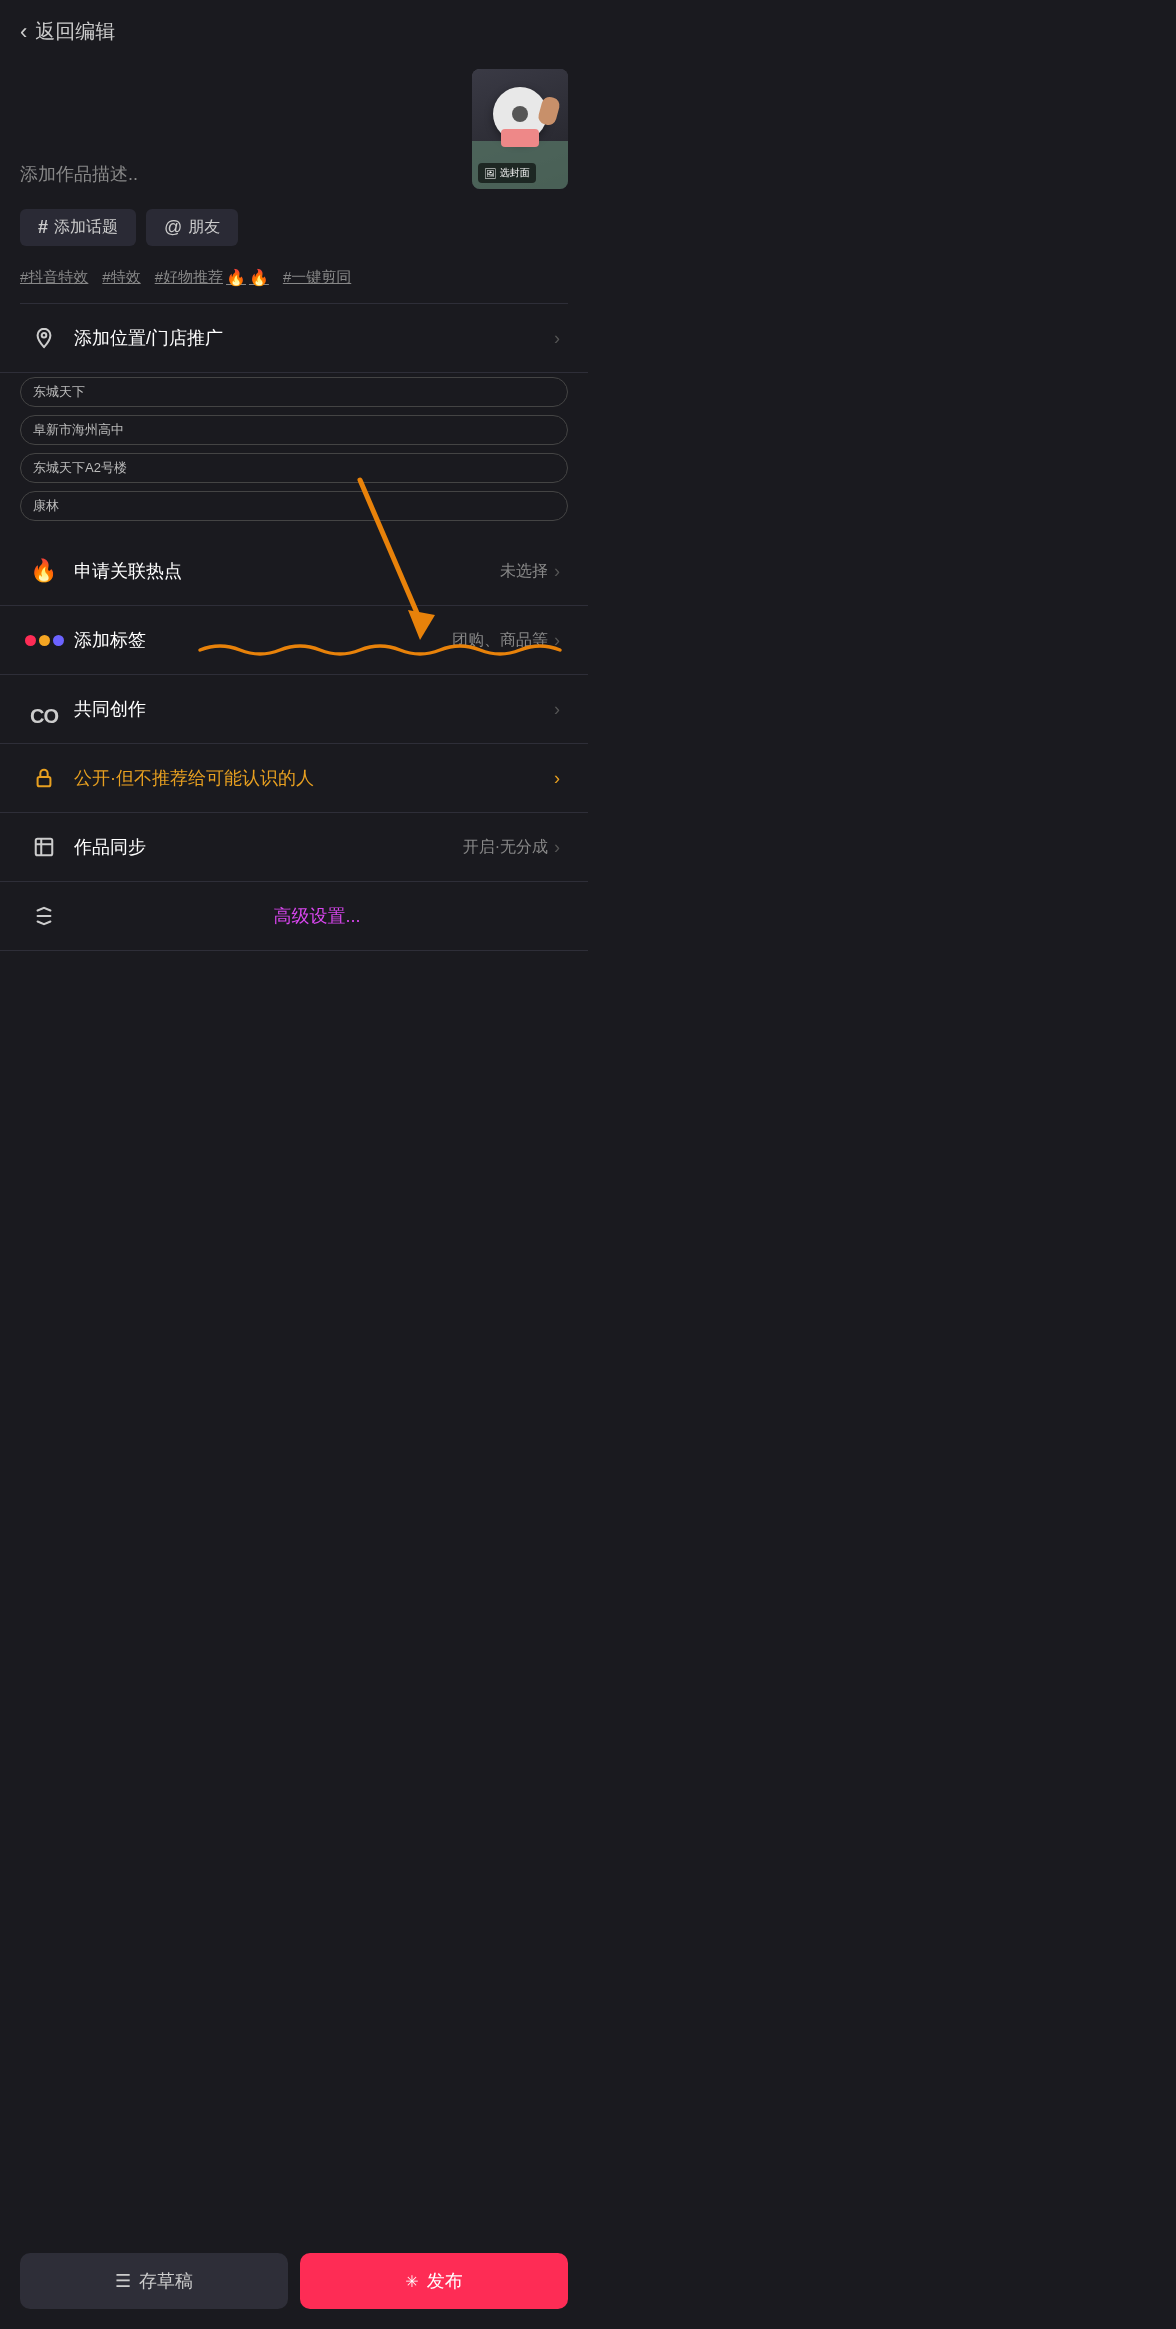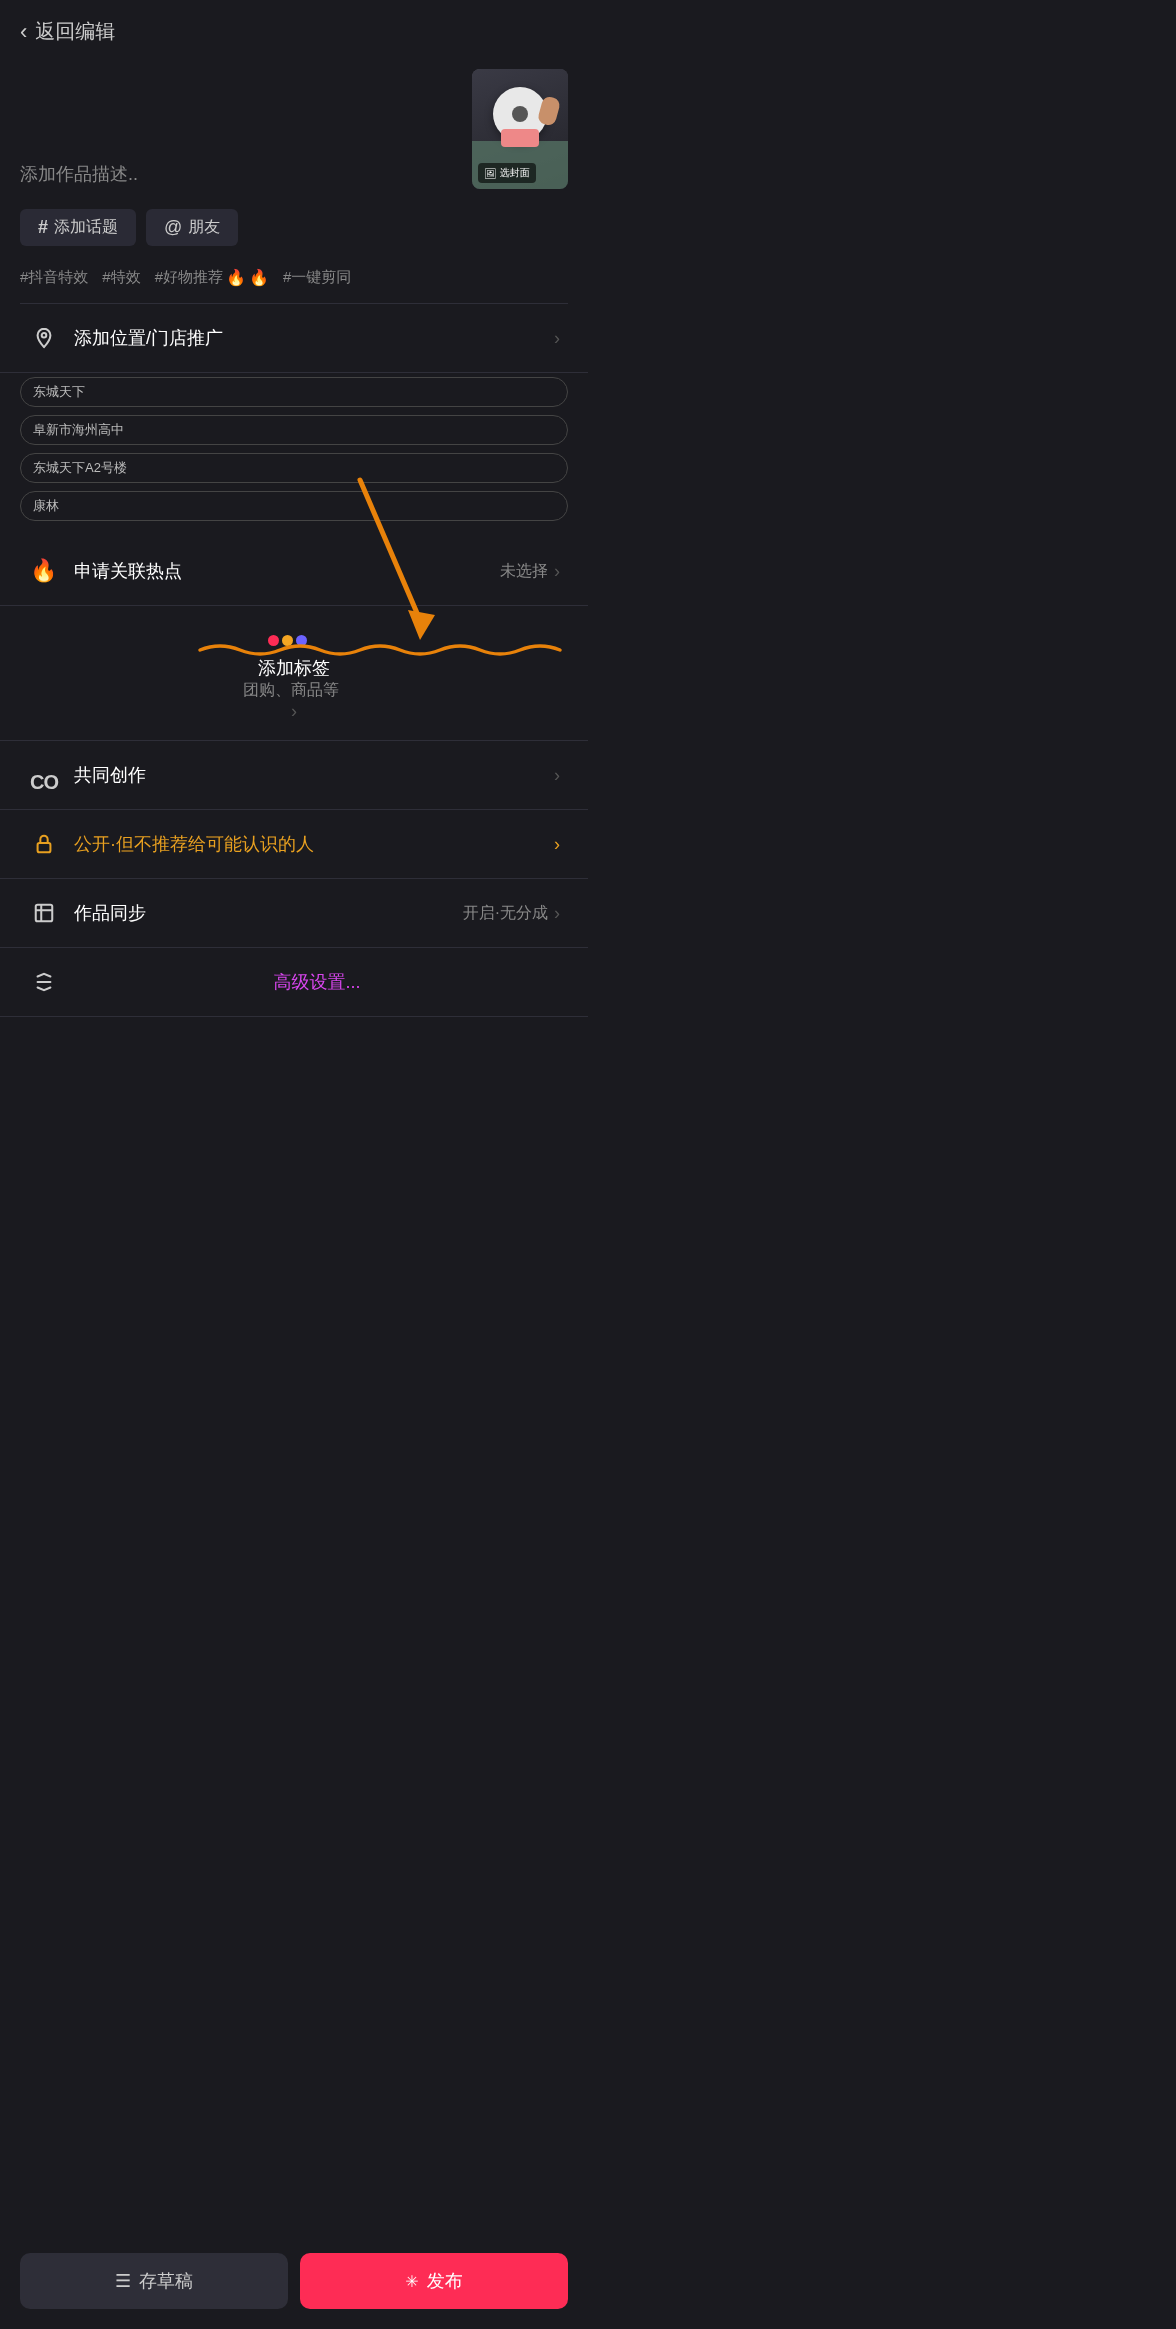"#抖音特效" .topic-item { text-decoration: none -> underline }
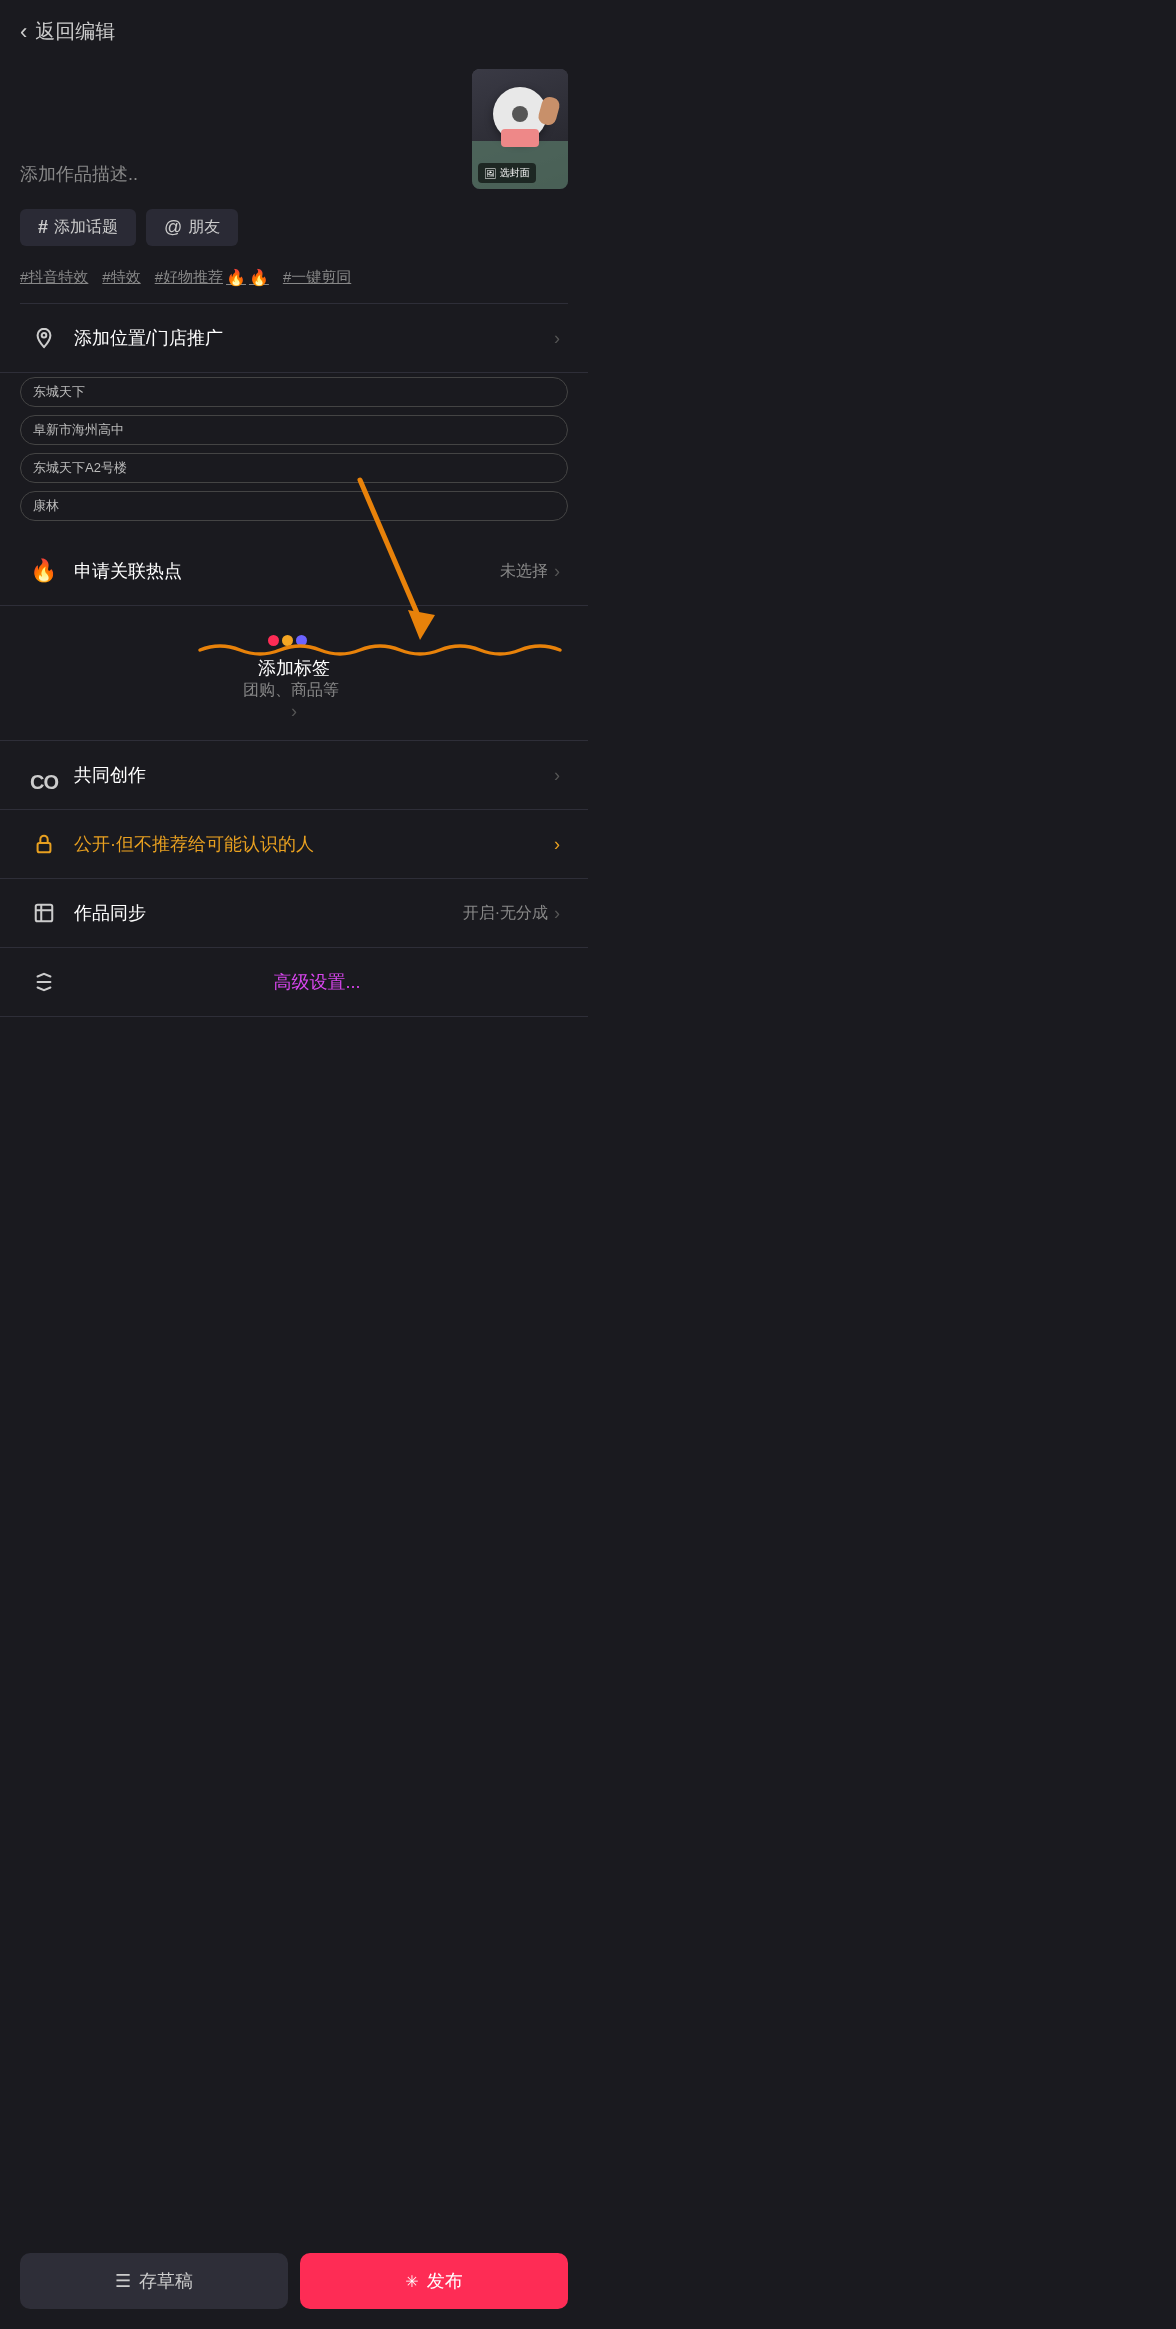"添加标签" div.menu-row { flex-direction: column -> none }
